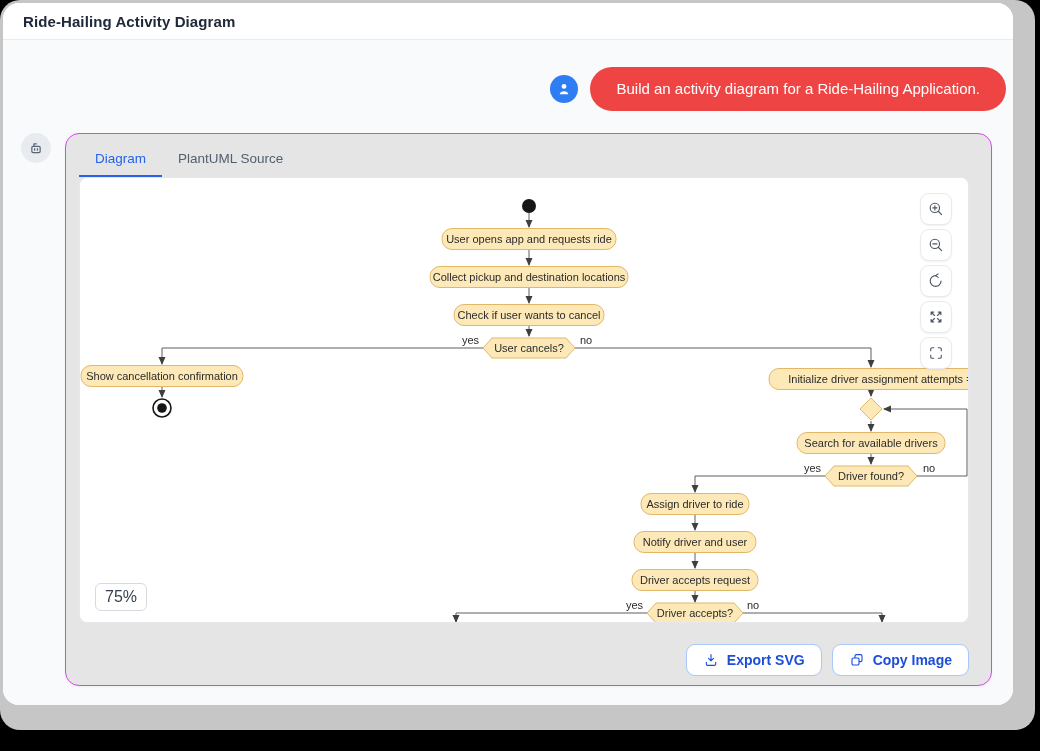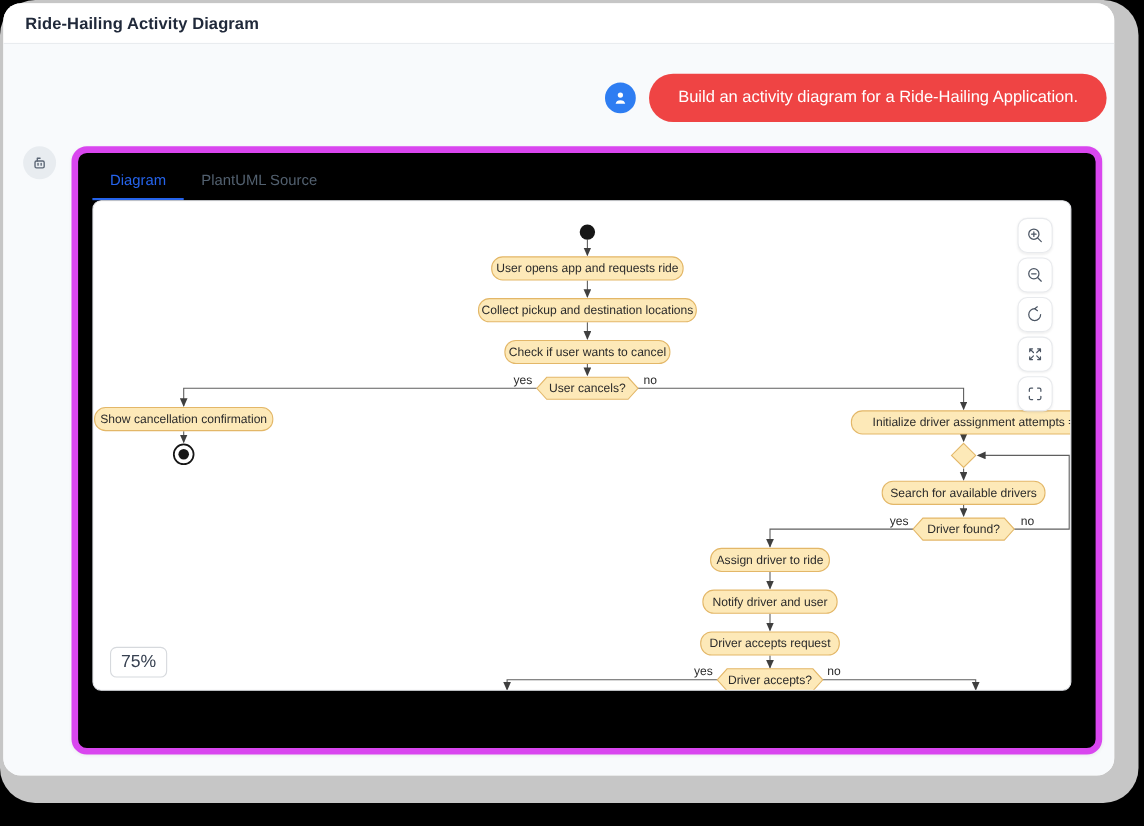"Ride-Hailing Activity Diagram" .frame { border-radius: 32px -> 20px }
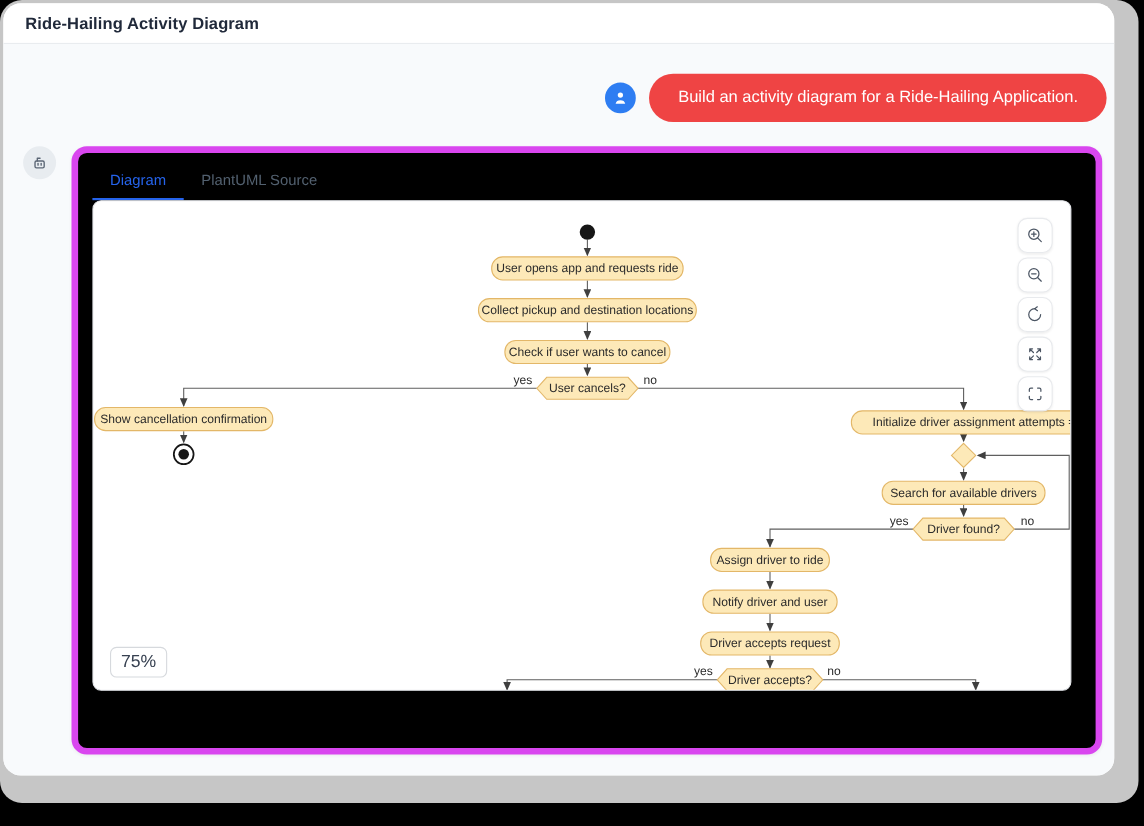"Diagram" .card { background: #000000 -> #e5e5e5; border: 6px solid #d946ef -> 1px solid #d946ef }
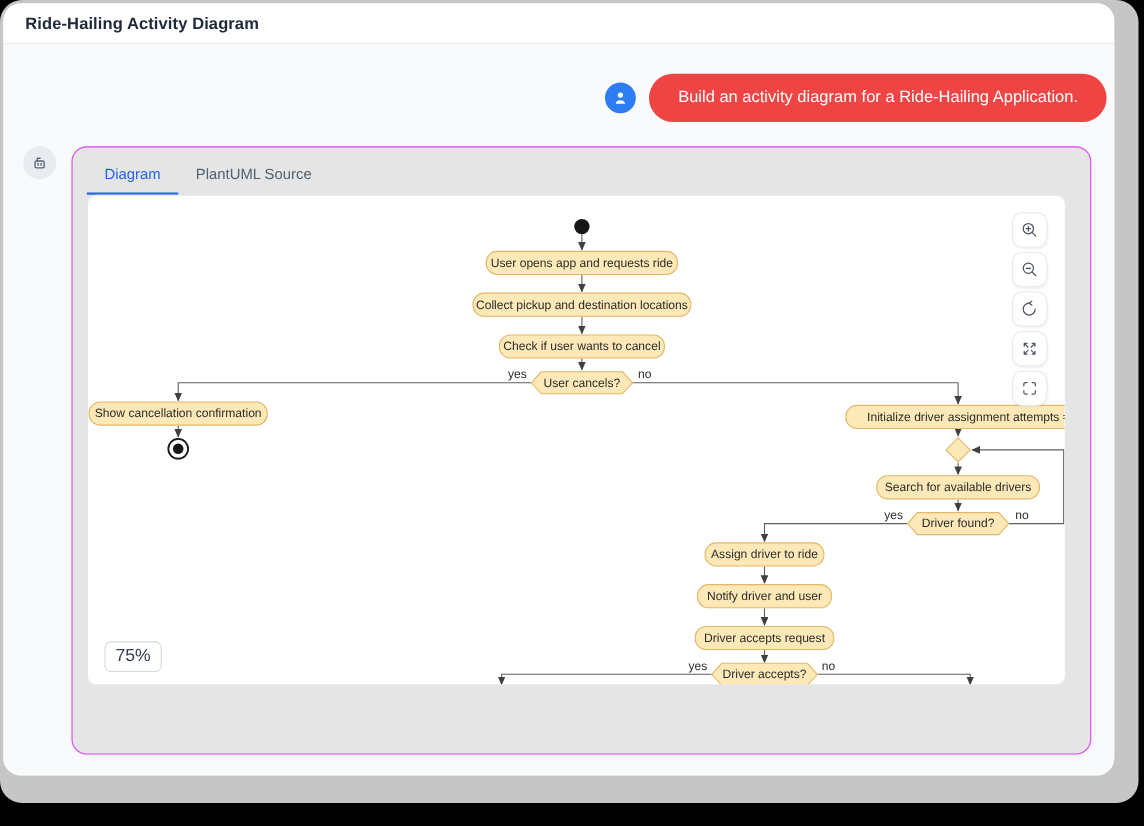"Export SVG" div.footer { html: none -> <div> <button> <svg> <path></path> <path></path> </svg> <span>Export SVG</span> </button> <button> <svg> <rect></rect> <rect></rect> </svg> <span>Copy Image</span> </button> </div> }
